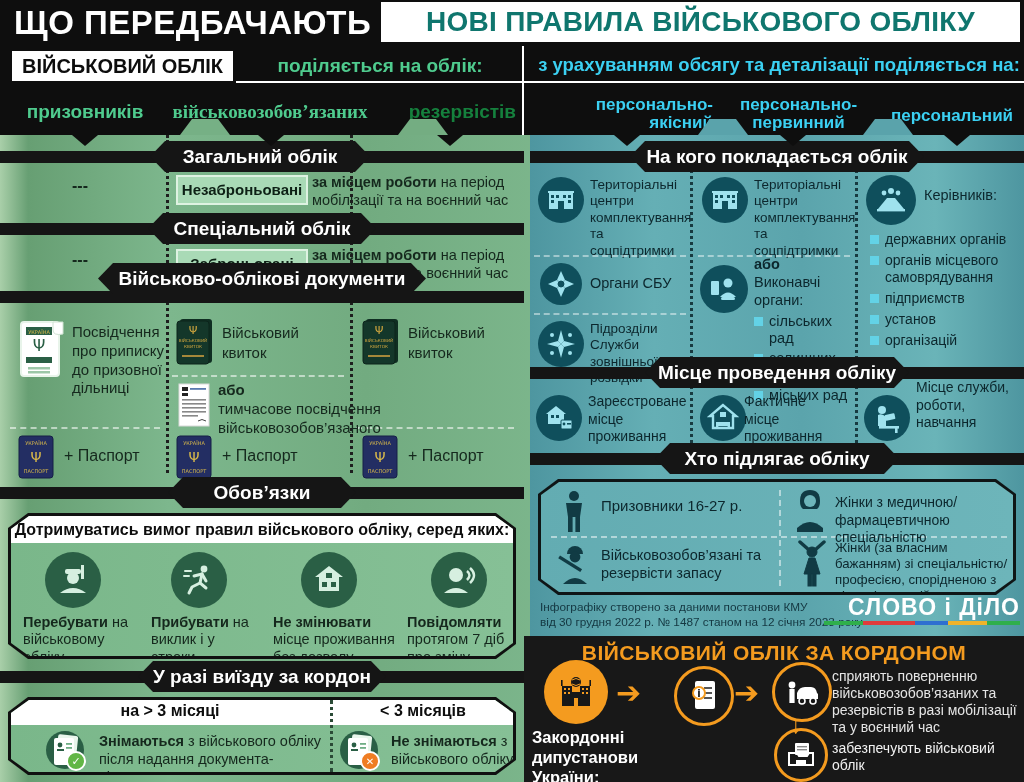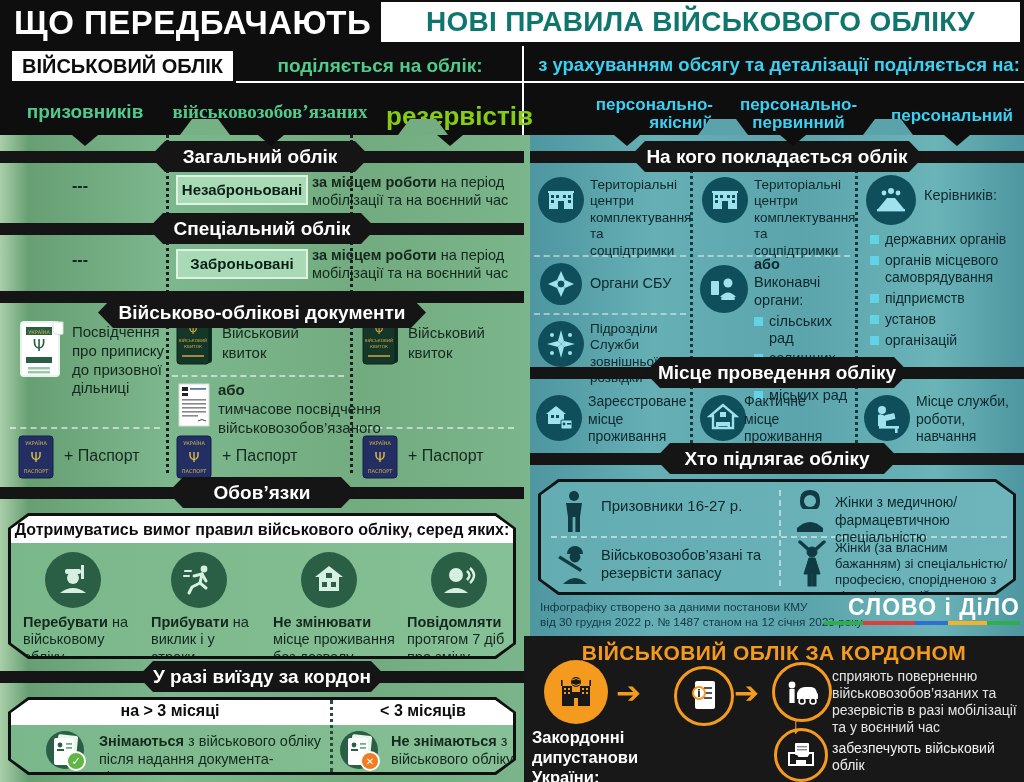"резервістів" div.abs { color: #84cc16 -> #15803d; font-size: 26px -> 19px; text-align: left -> right }
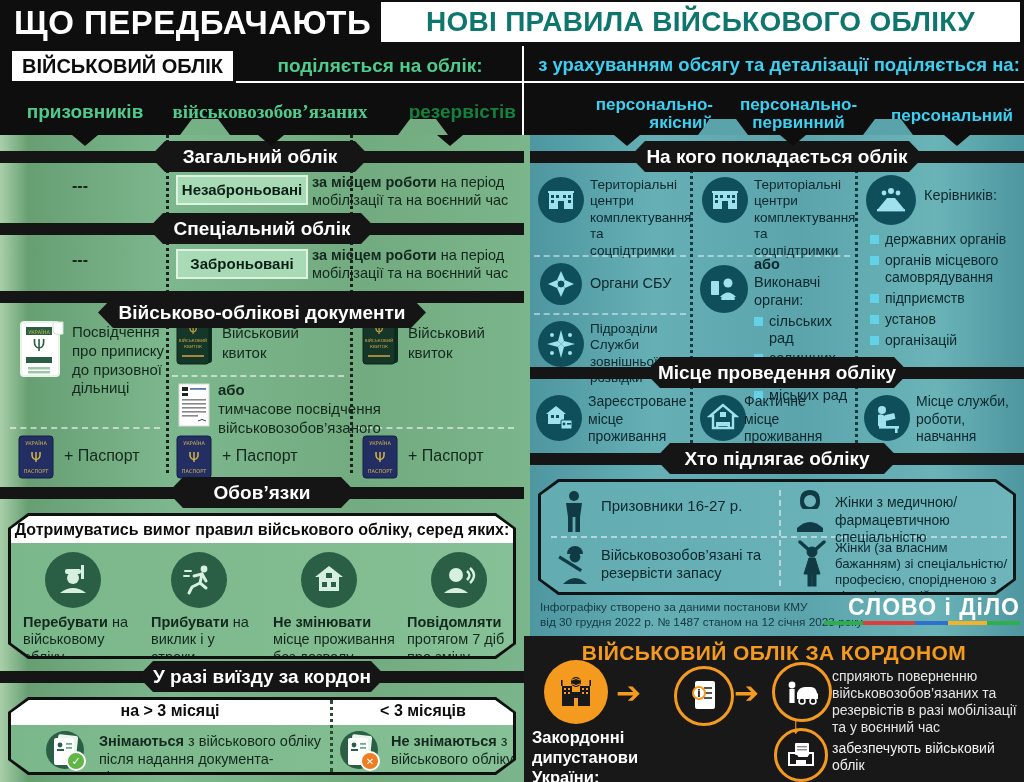"Військово-облікові документи" div.pill { top: 162px -> 128px }
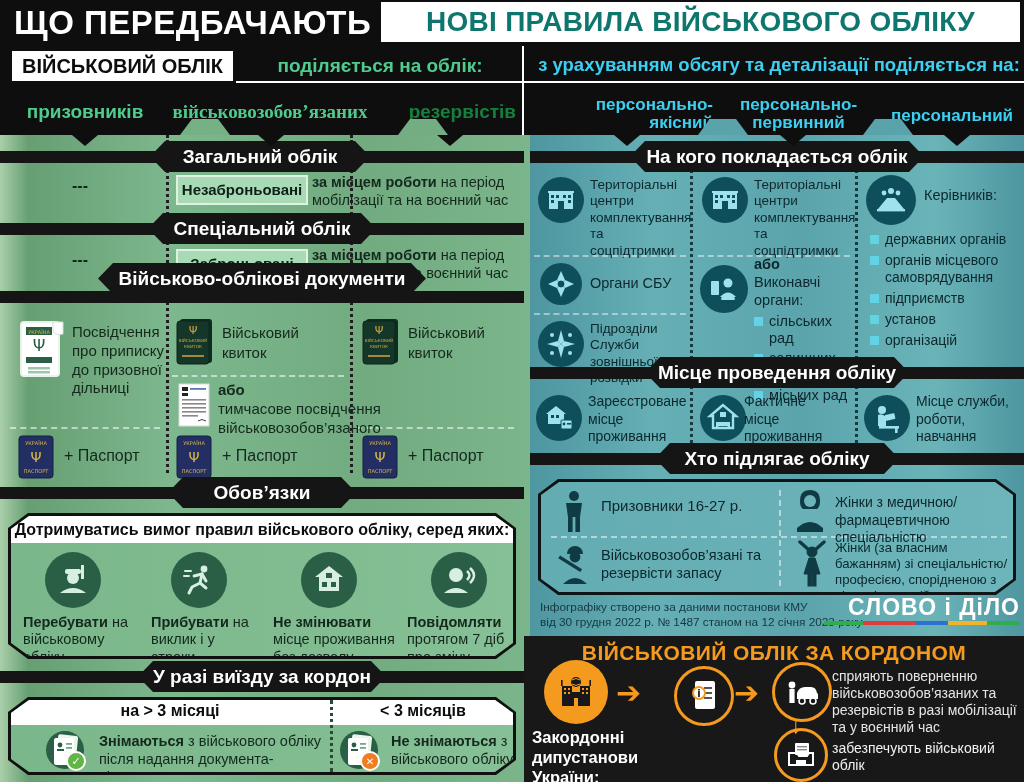"Місце служби, роботи, навчання" div.abs { top: 258px -> 244px }
